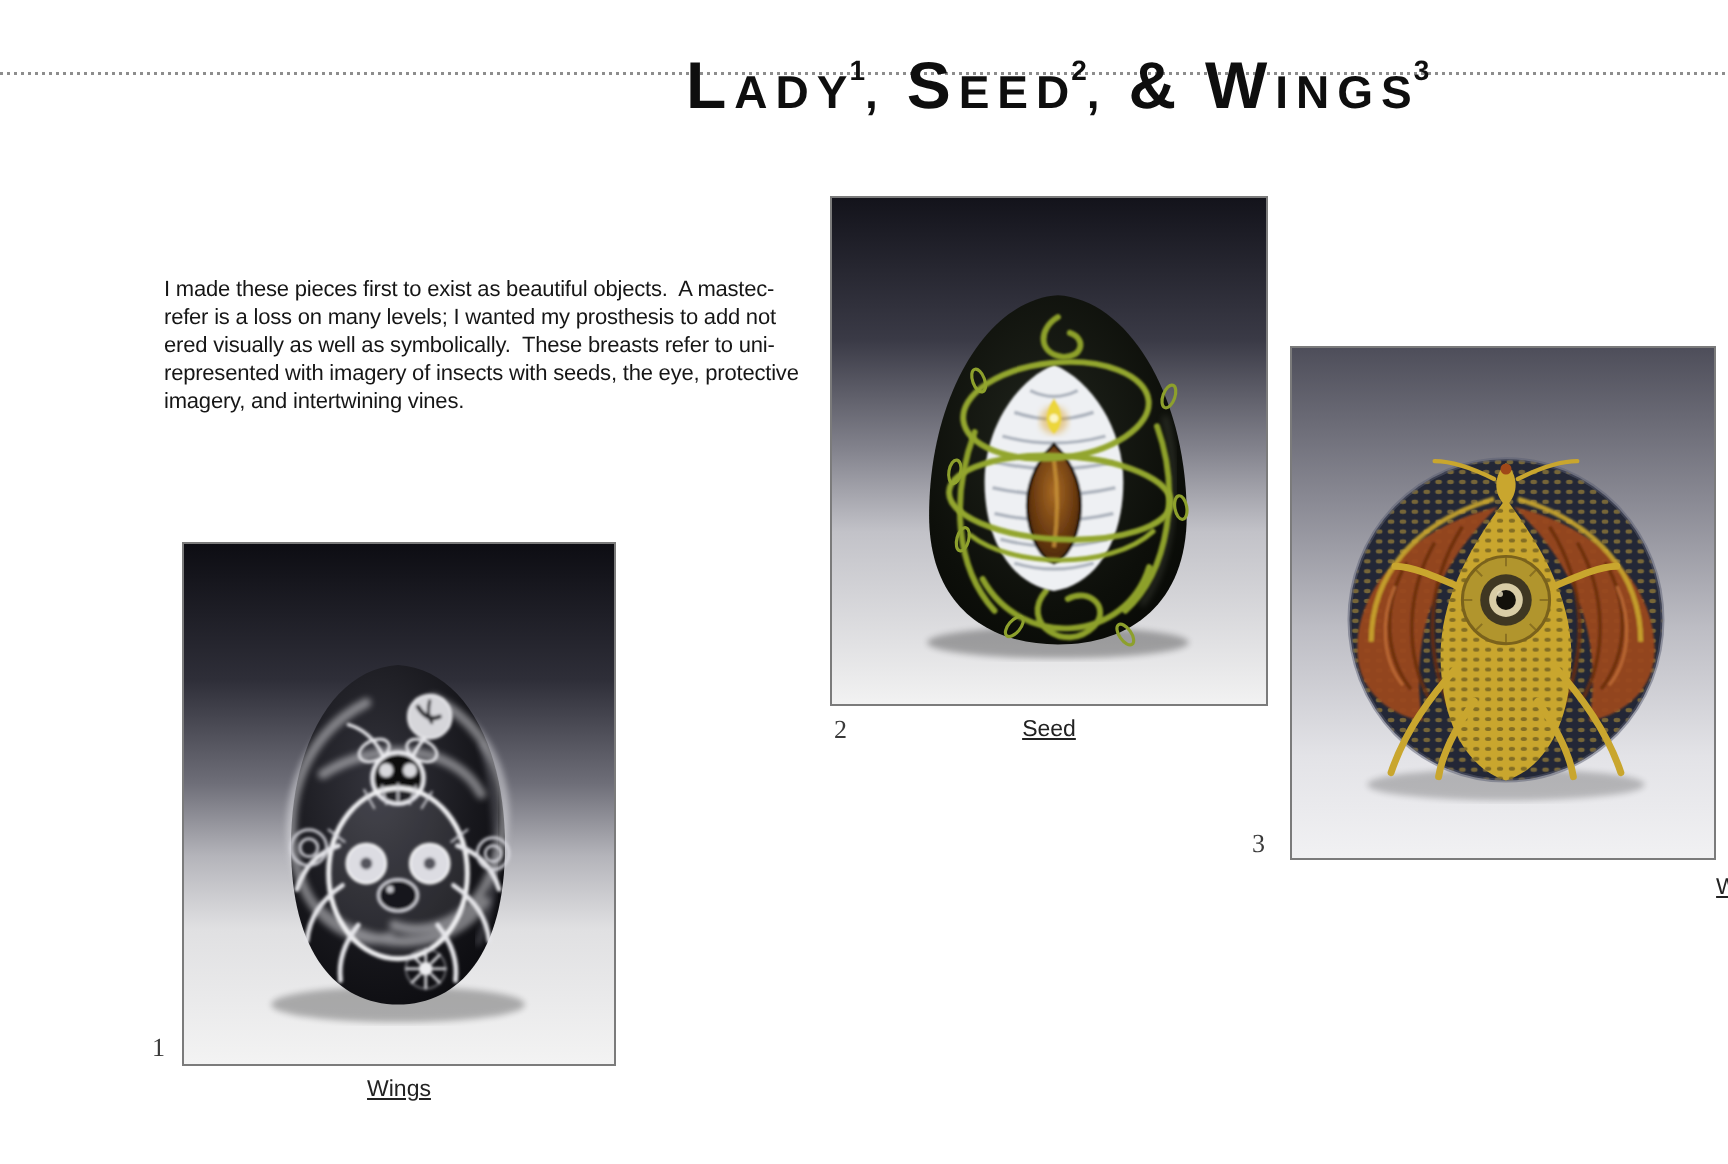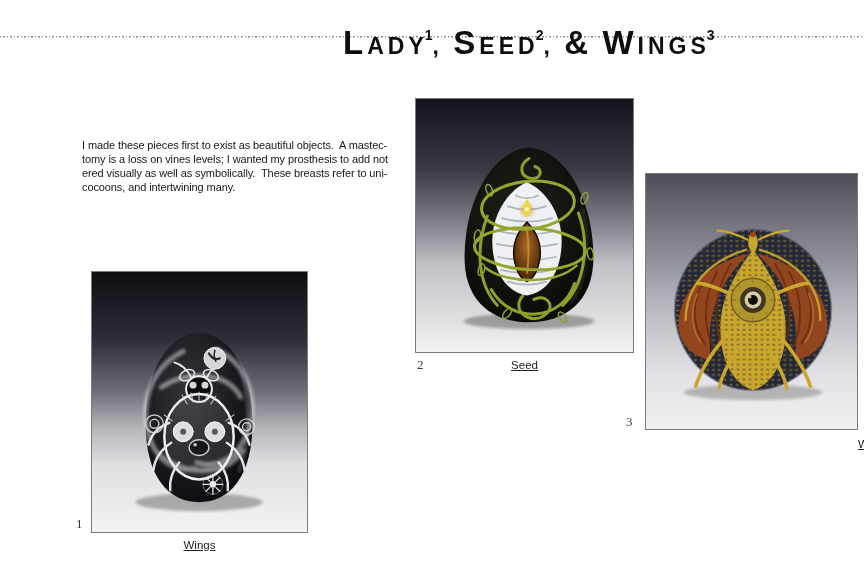"tomy is a loss on" div.st-line { text: tomy is a loss on vines -> refer is a loss on many }
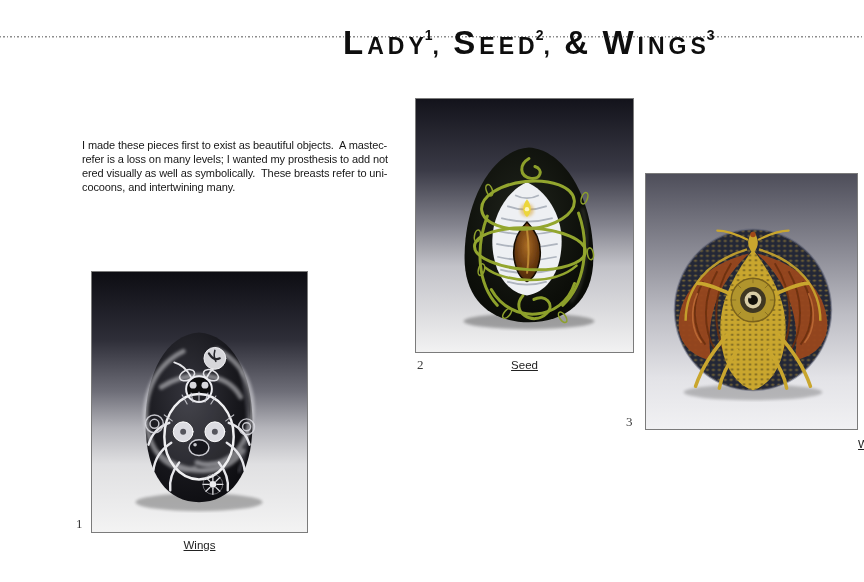"represented with imagery of insects" div.st-line { html: none -> <div>represented with imagery of insects with seeds, the eye, protective</div> }
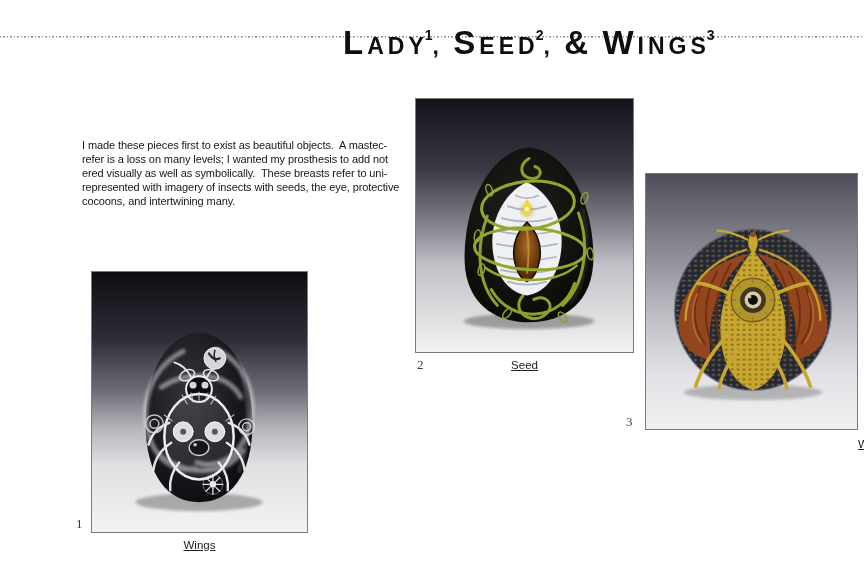"cocoons, and intertwining many." div.st-line { text: cocoons, and intertwining many -> imagery, and intertwining vines }
